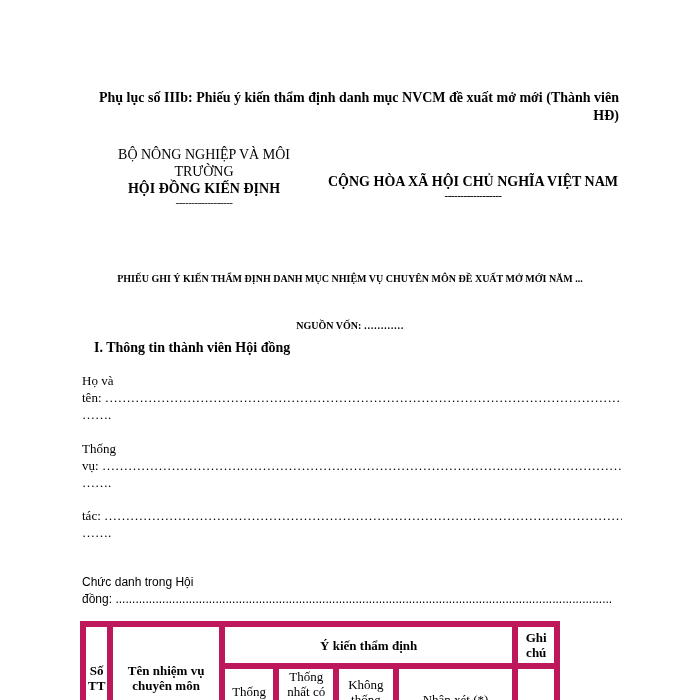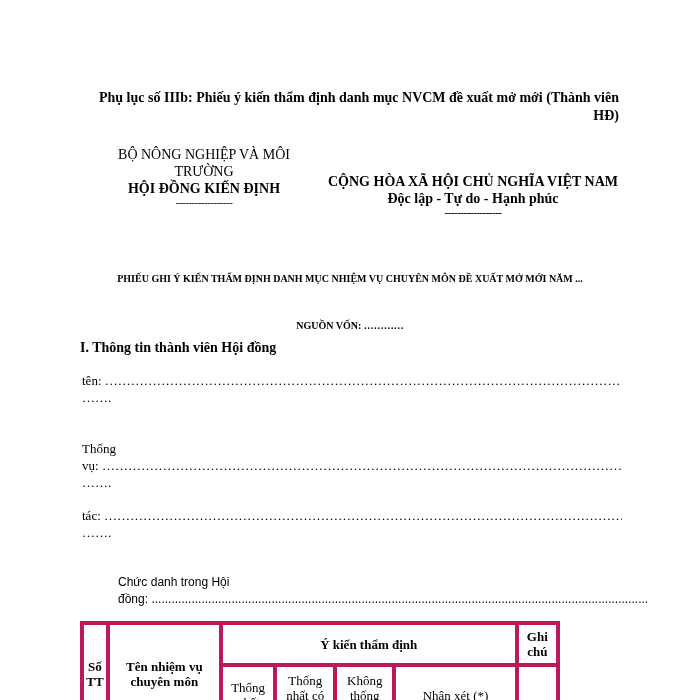"Độc lập - Tự do" div { html: <div>Độc lập - Tự do - Hạnh phúc</div> -> none }
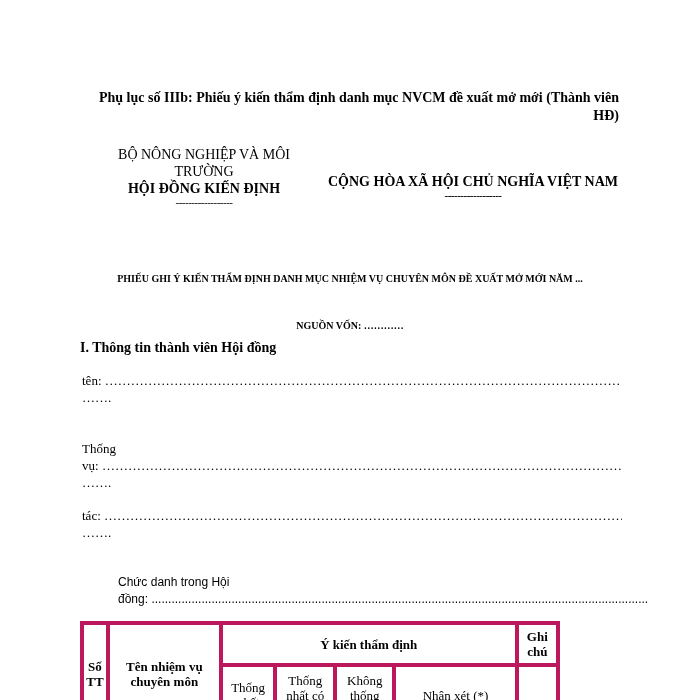"I. Thông tin thành viên" .section-title { left: 80px -> 94px }
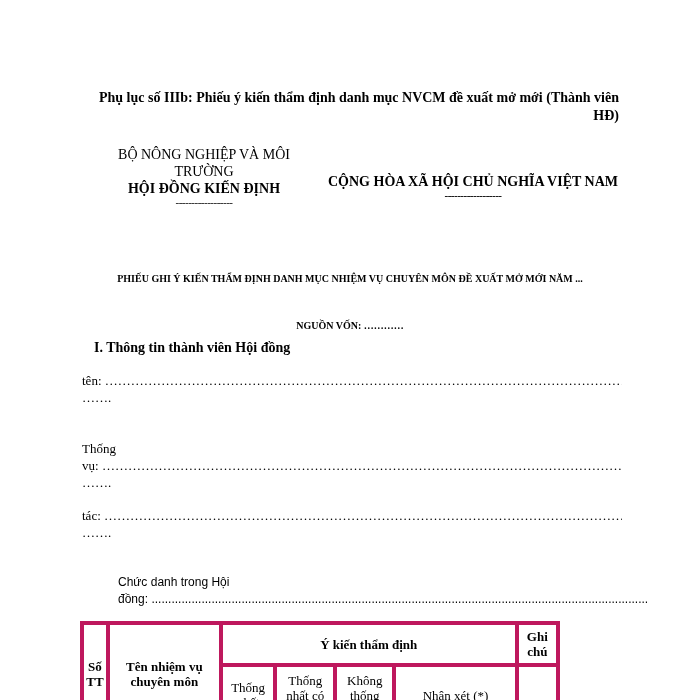"Họ và" div { html: none -> <div>Họ và</div> }
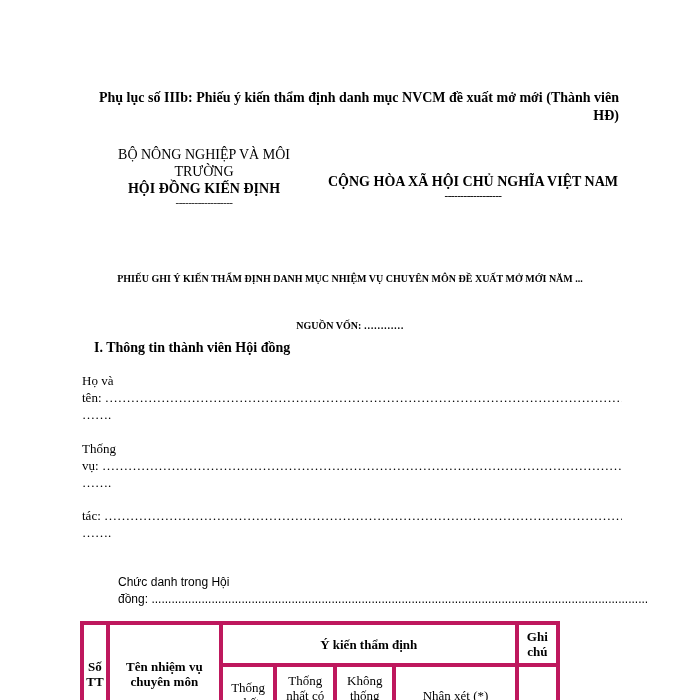"Chức danh trong Hội" div.abs { margin-left: 36px -> none }
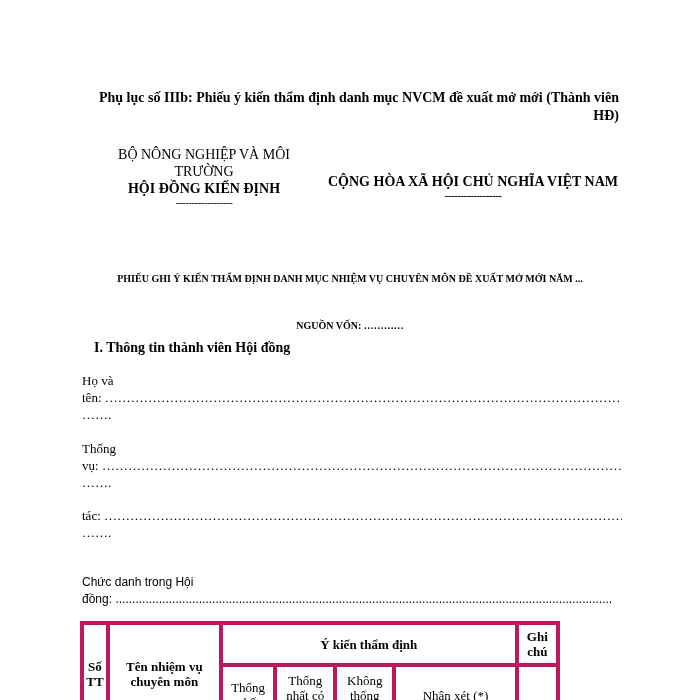"Ý kiến thẩm định" table.opinion td, table.opinion th { border: 4px solid #be185d -> 6px solid #be185d }
